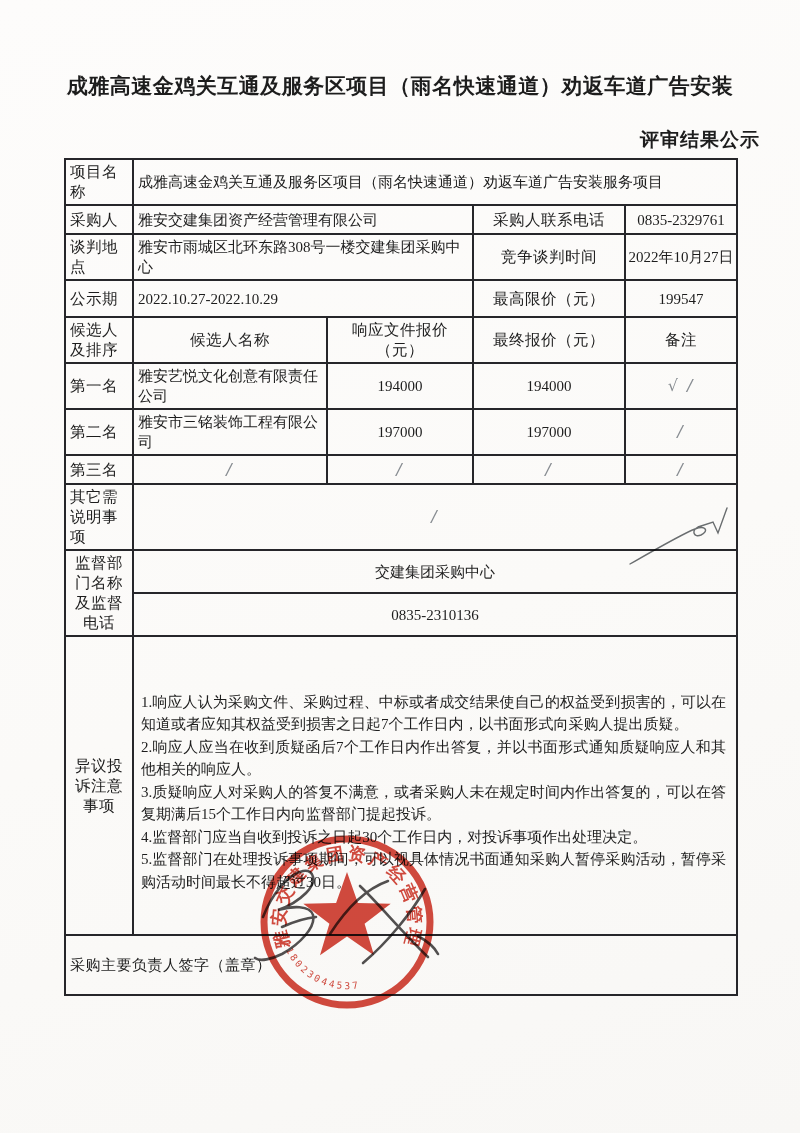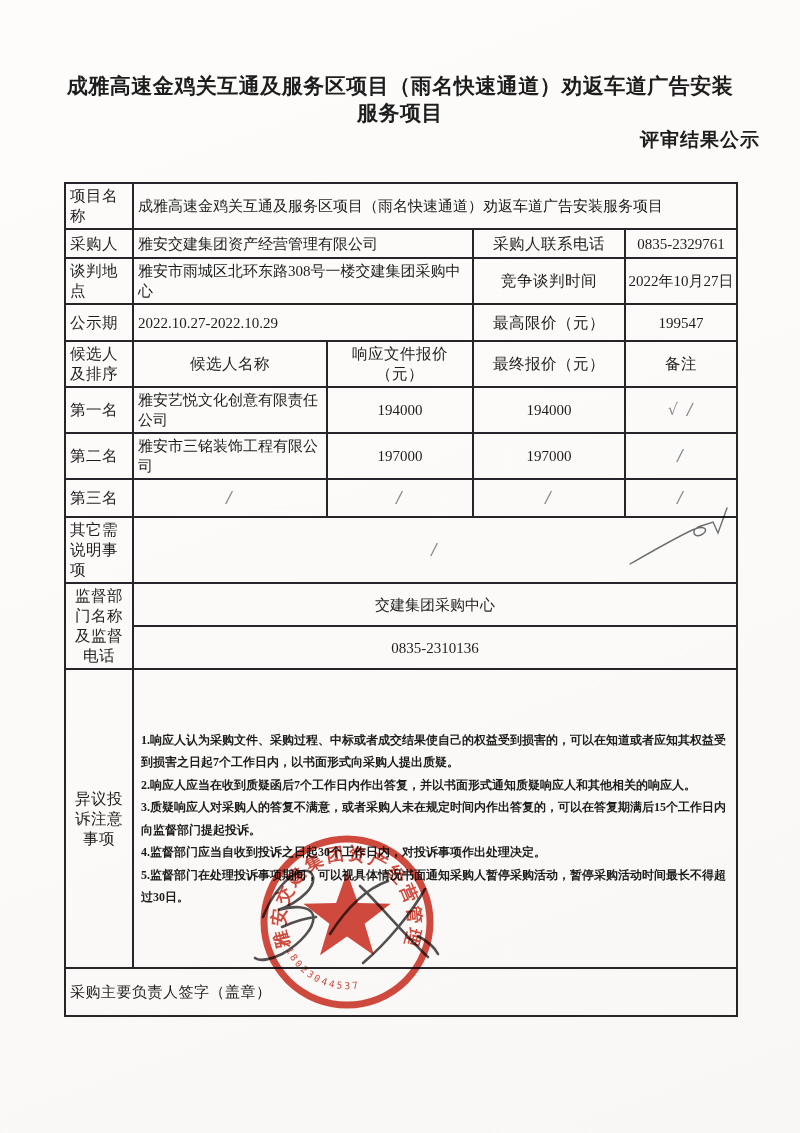"服务项目" div { html: <div>服务项目</div> -> none }
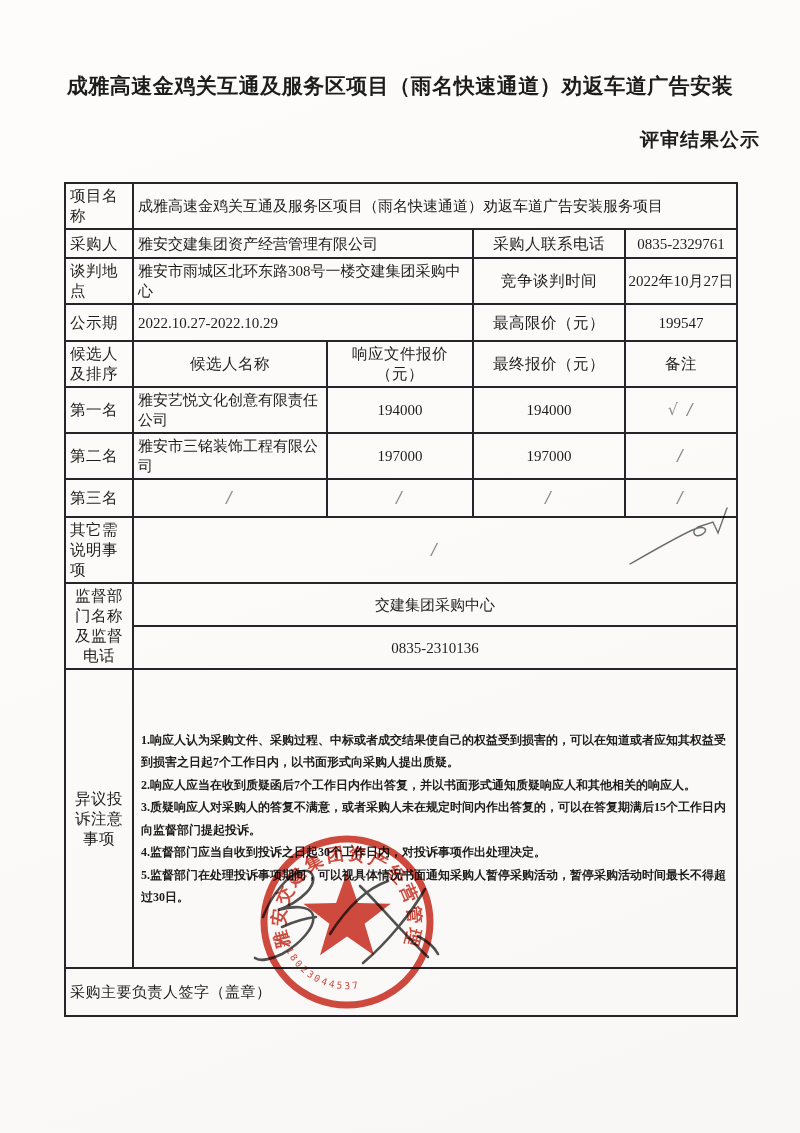"项目名称" table.doc-table { margin-top: 24px -> none }
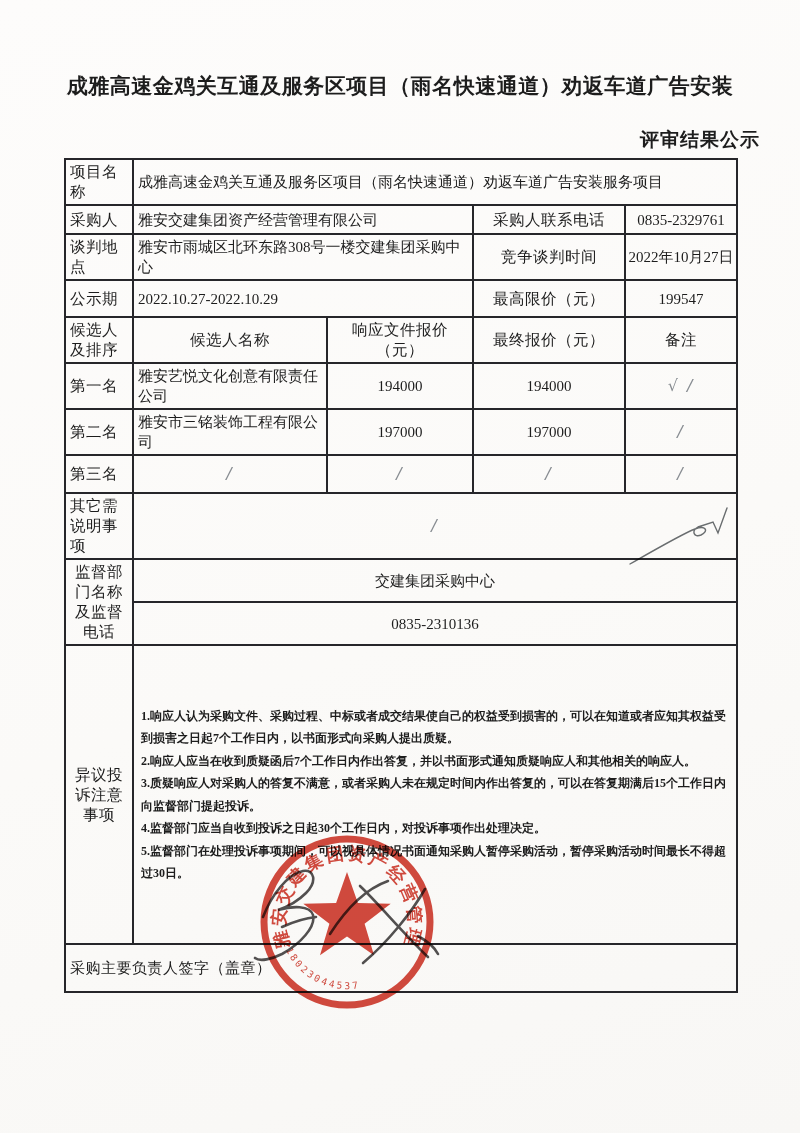"第三名" tr { height: 38px -> 29px }
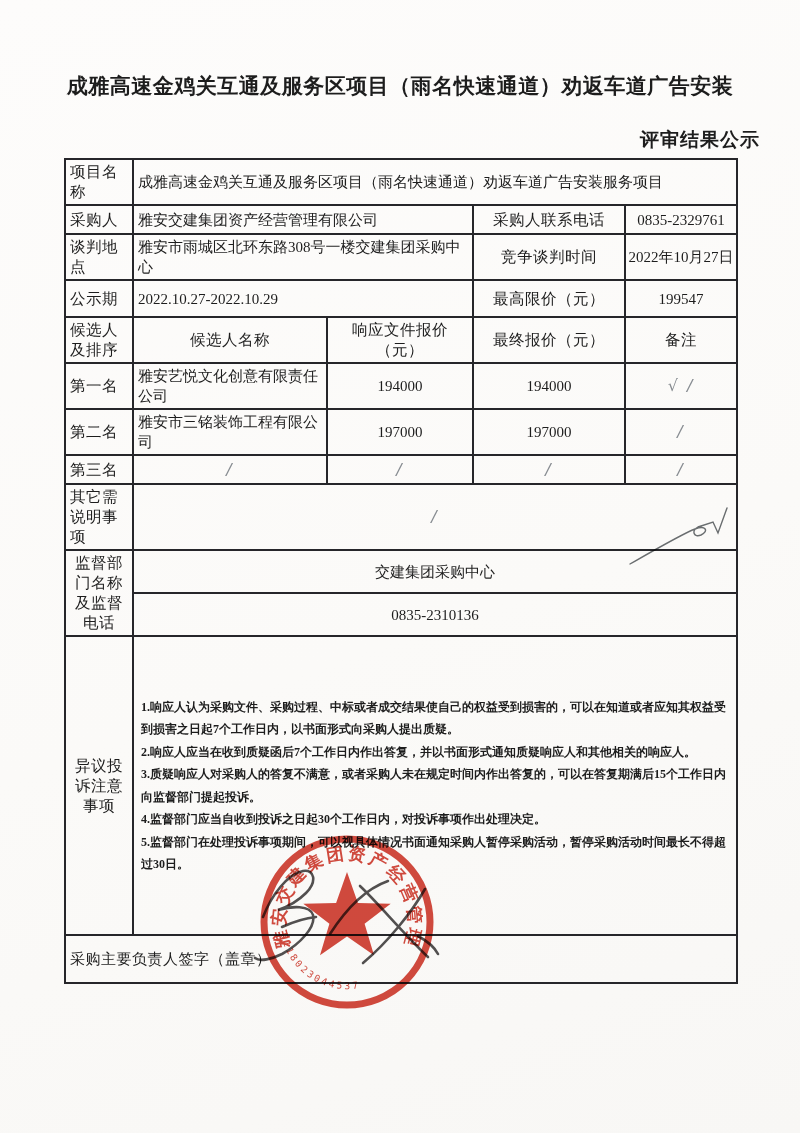"1.响应人认为采购文件、采购过程、中标或者成交结果使自己的权益受到损害的，可以在" .obj-item { font-size: 12px -> 15px; font-weight: bold -> none }
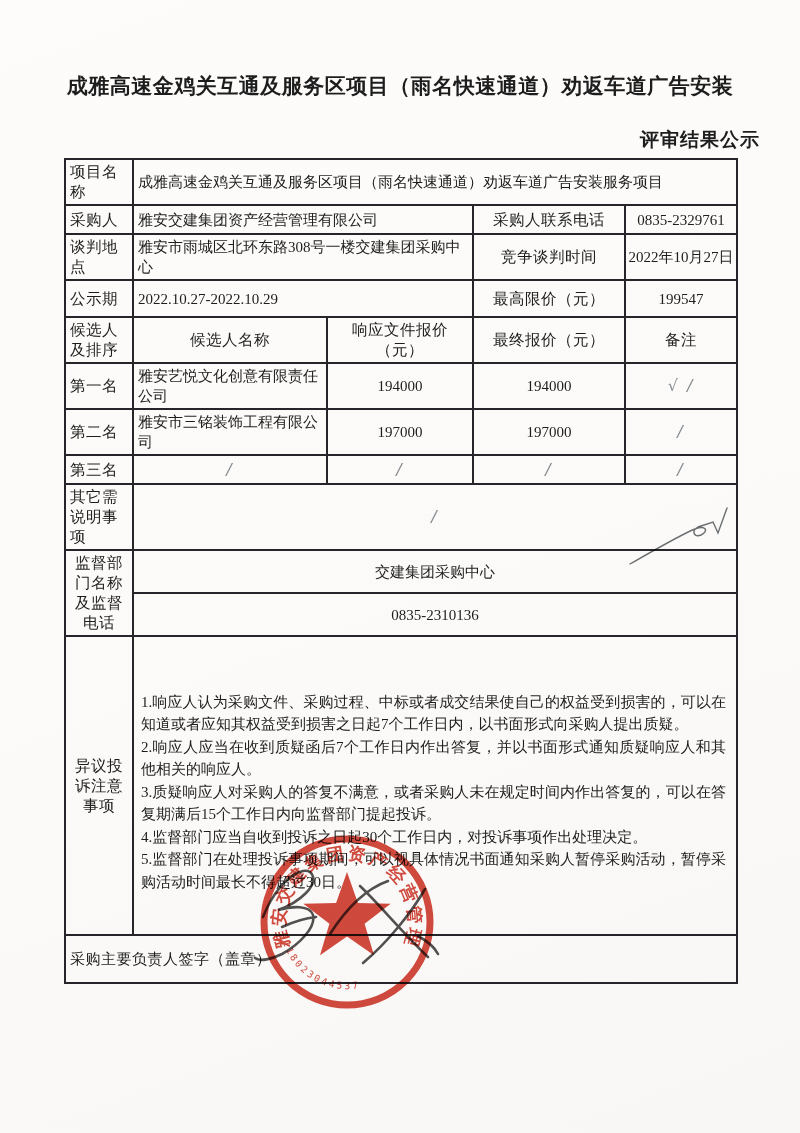"采购主要负责人签字（盖章）" tr { height: 48px -> 60px }
